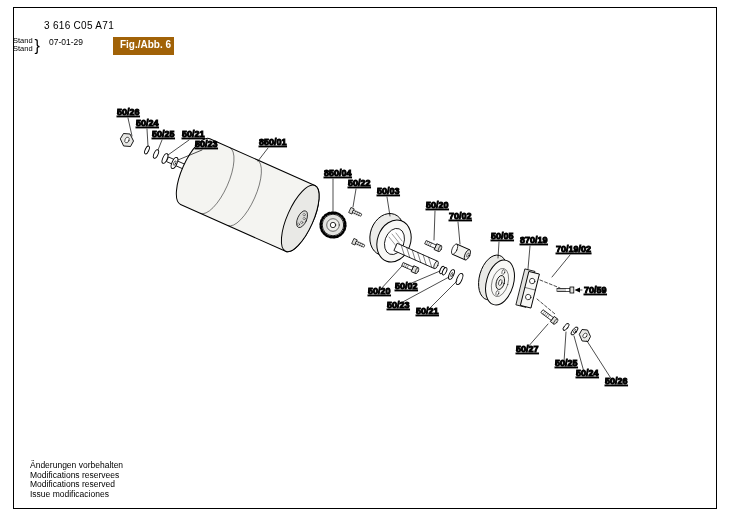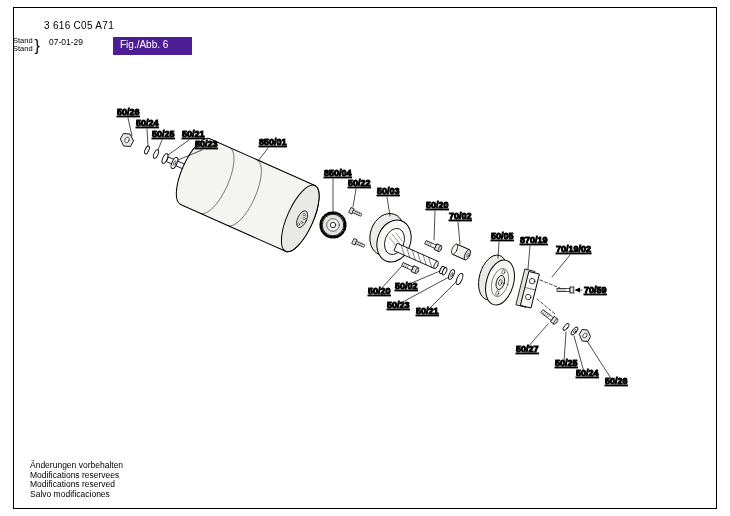"Fig./Abb. 6" .fig-box { background: #4c1d95 -> #a16207; font-weight: normal -> bold; padding: 2px 24px 3px 7px -> 2px 3px 3px 7px }
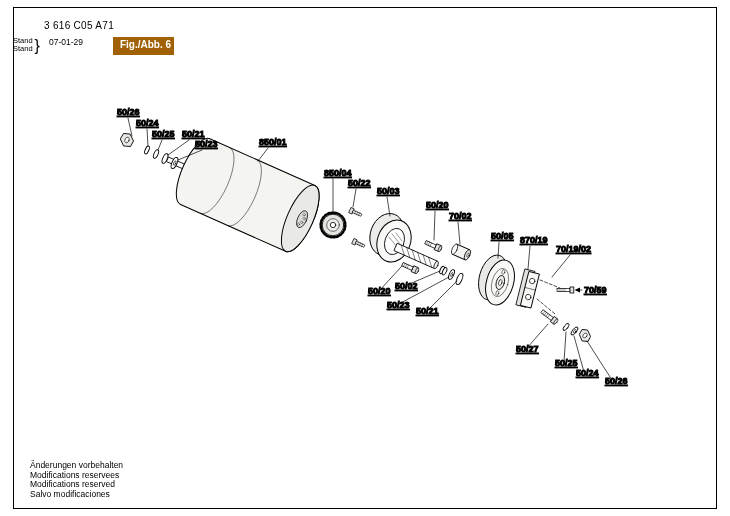"Salvo modificaciones" div { text: Salvo -> Issue }
